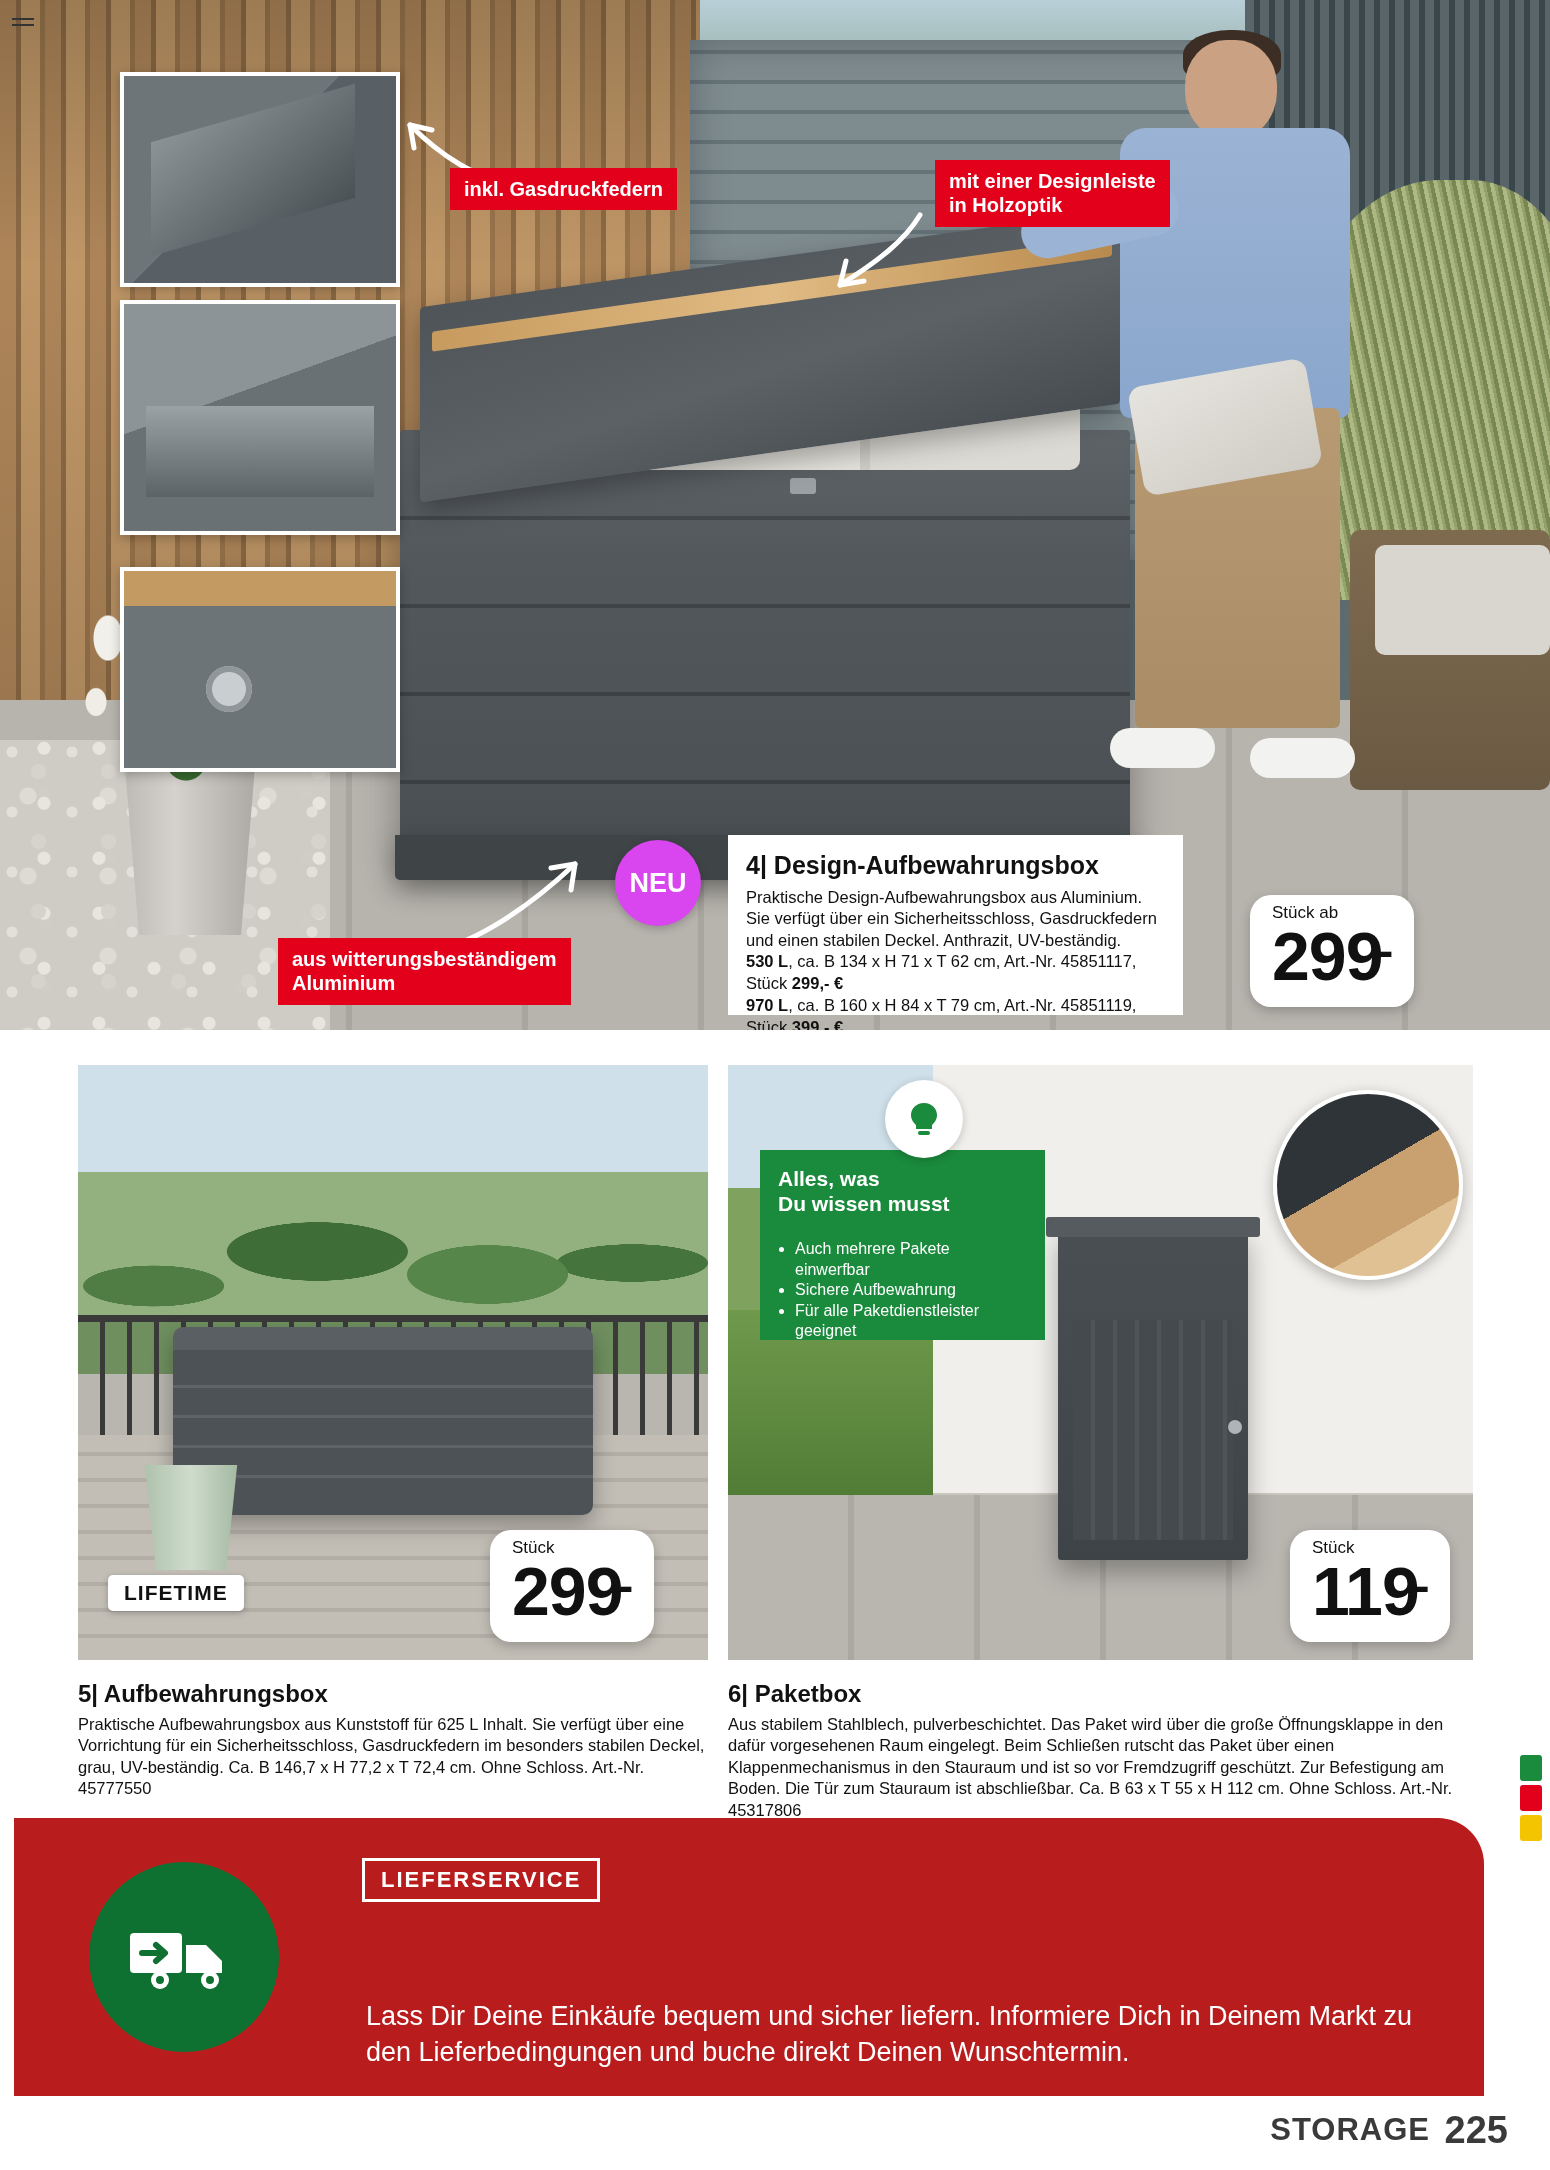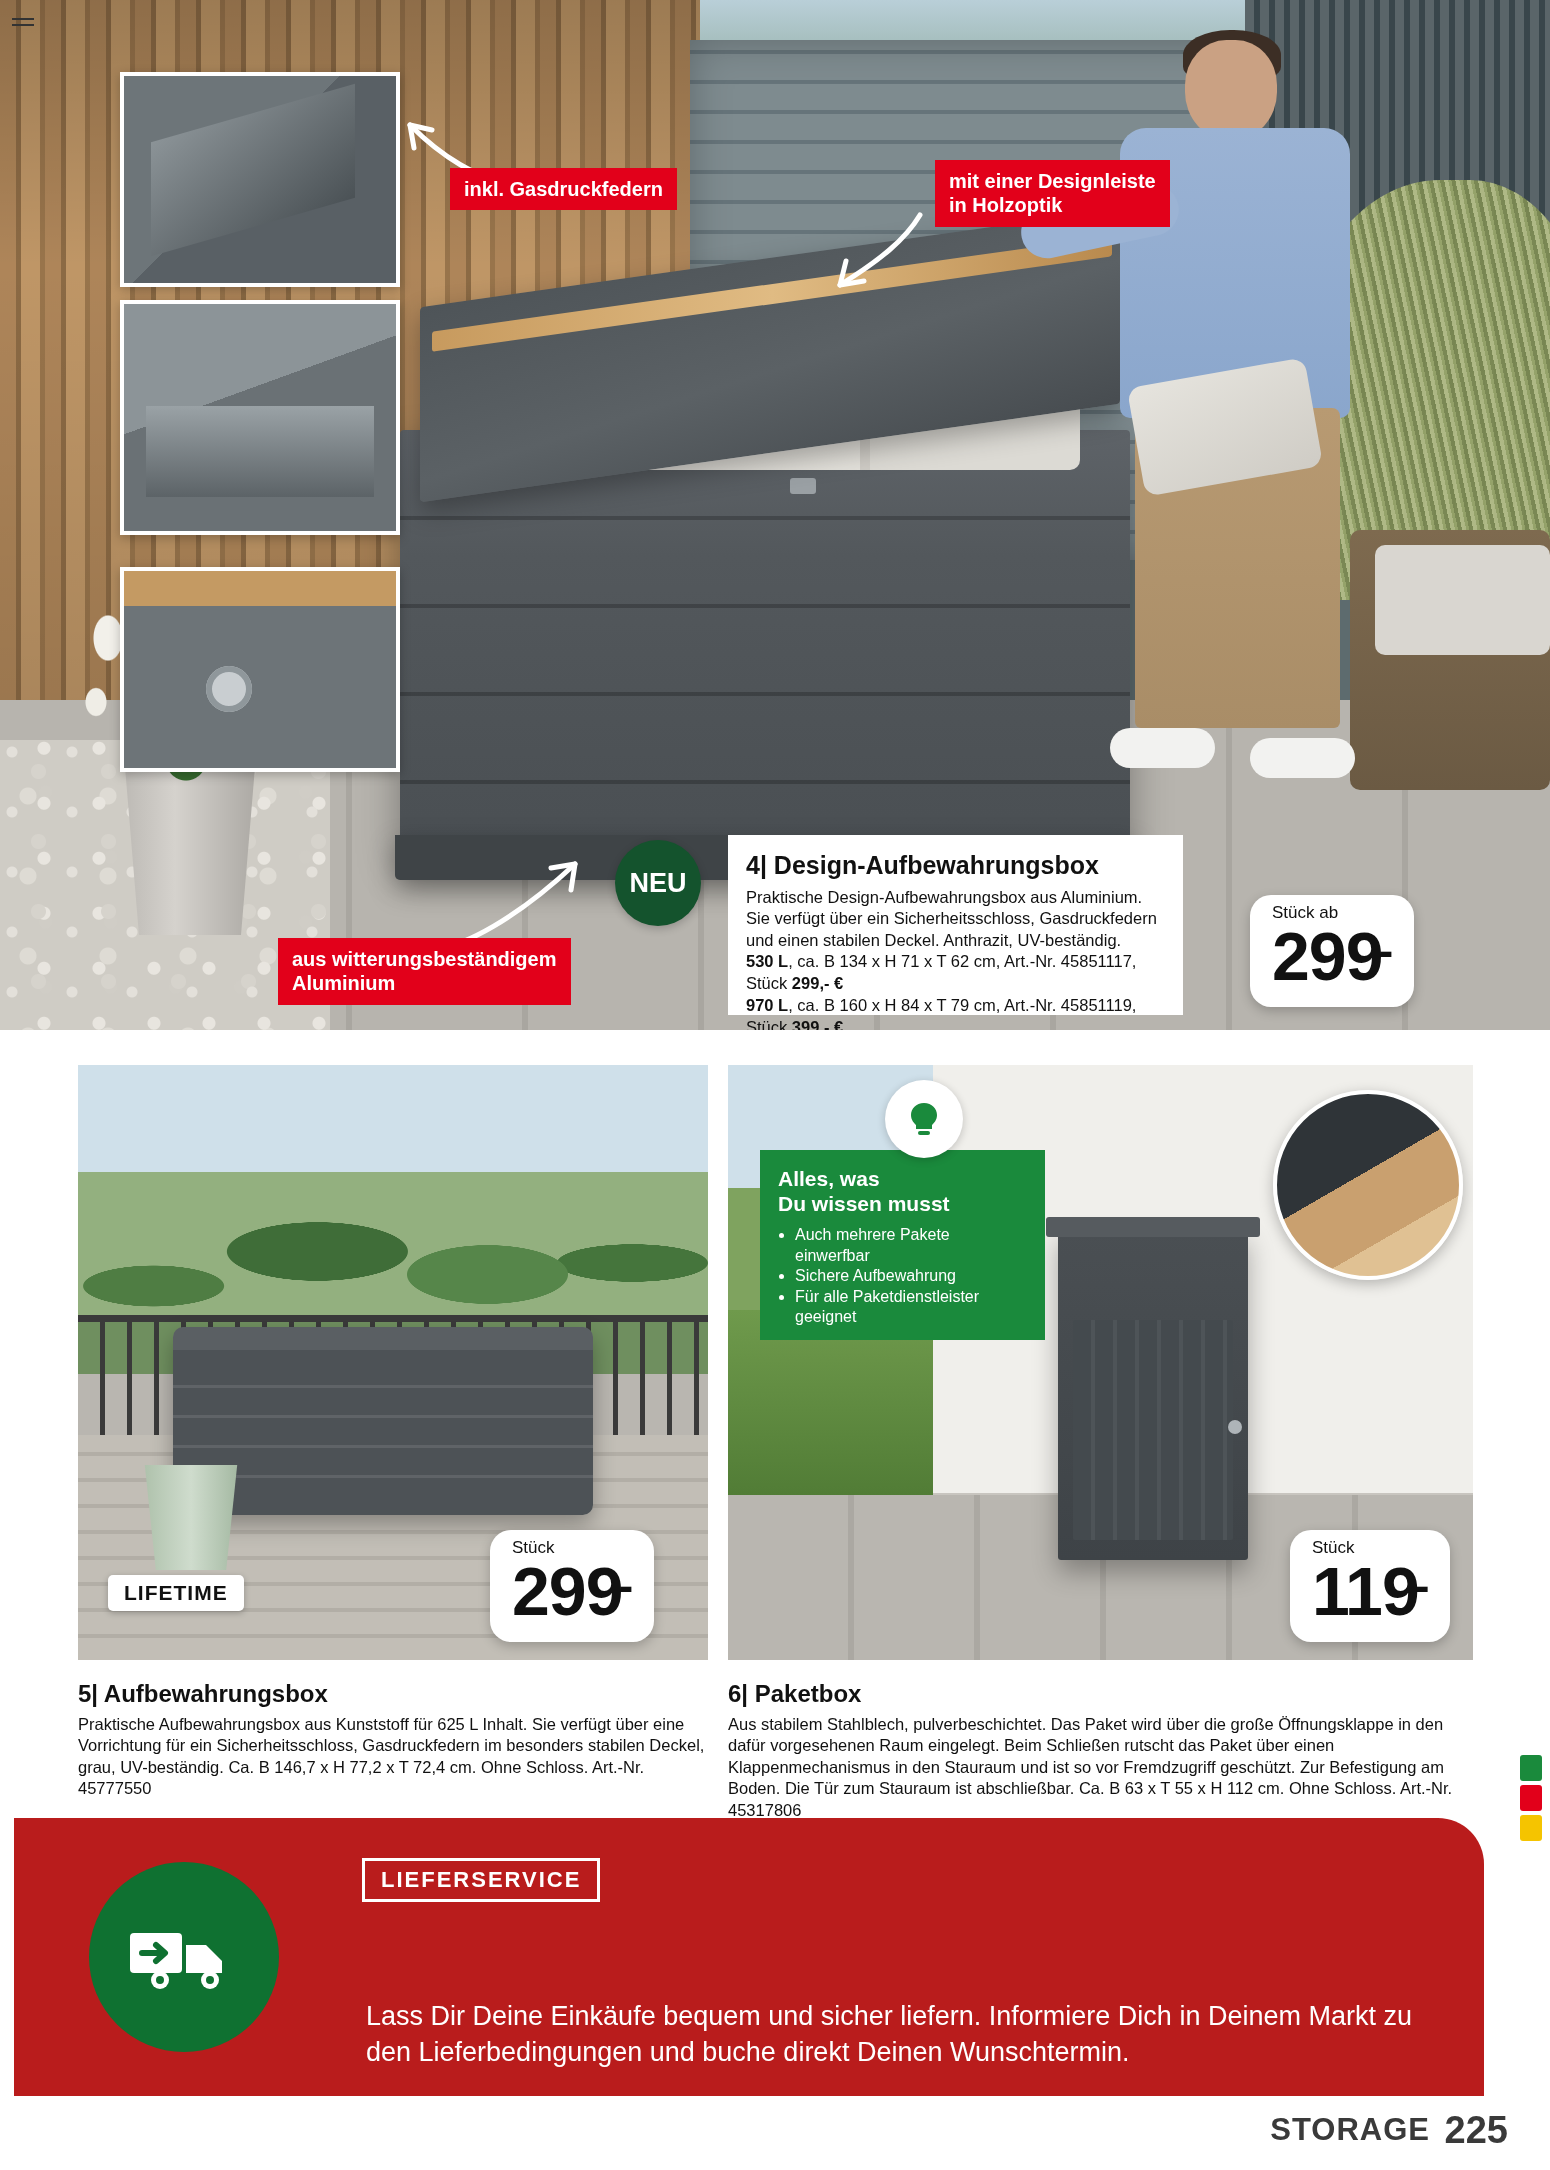"NEU" .neu-badge { background: #14532d -> #d946ef }
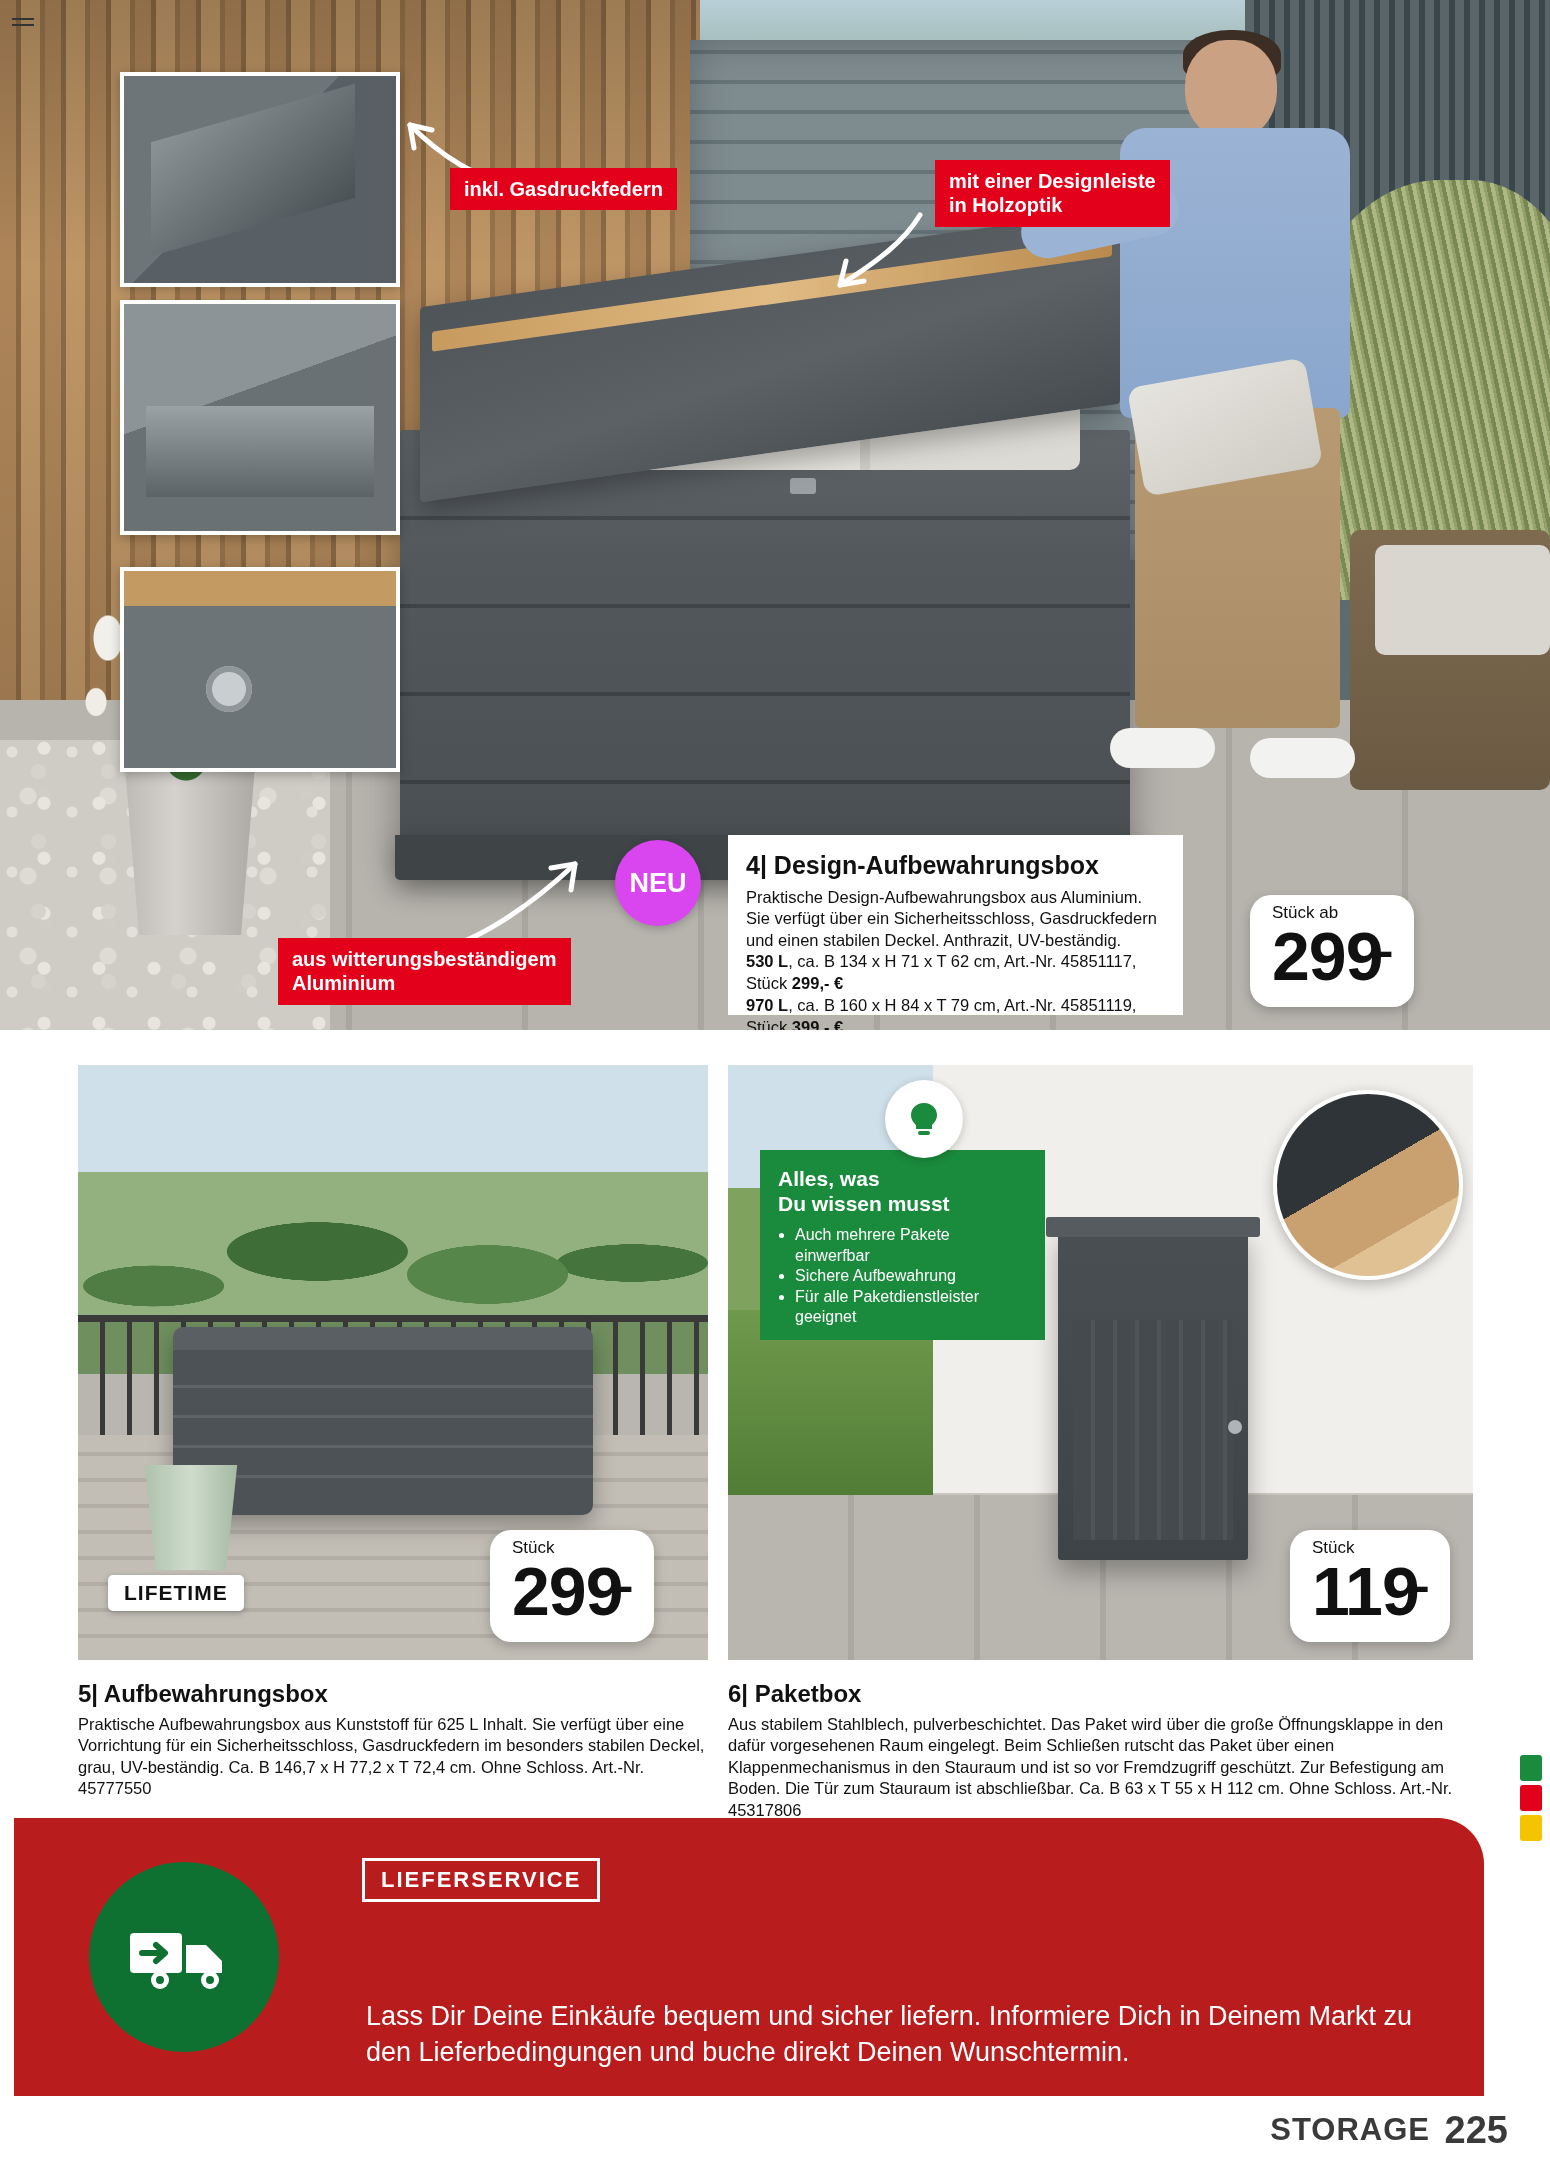"Alles, was" .green-card h4 { margin-bottom: 9px -> 23px }
